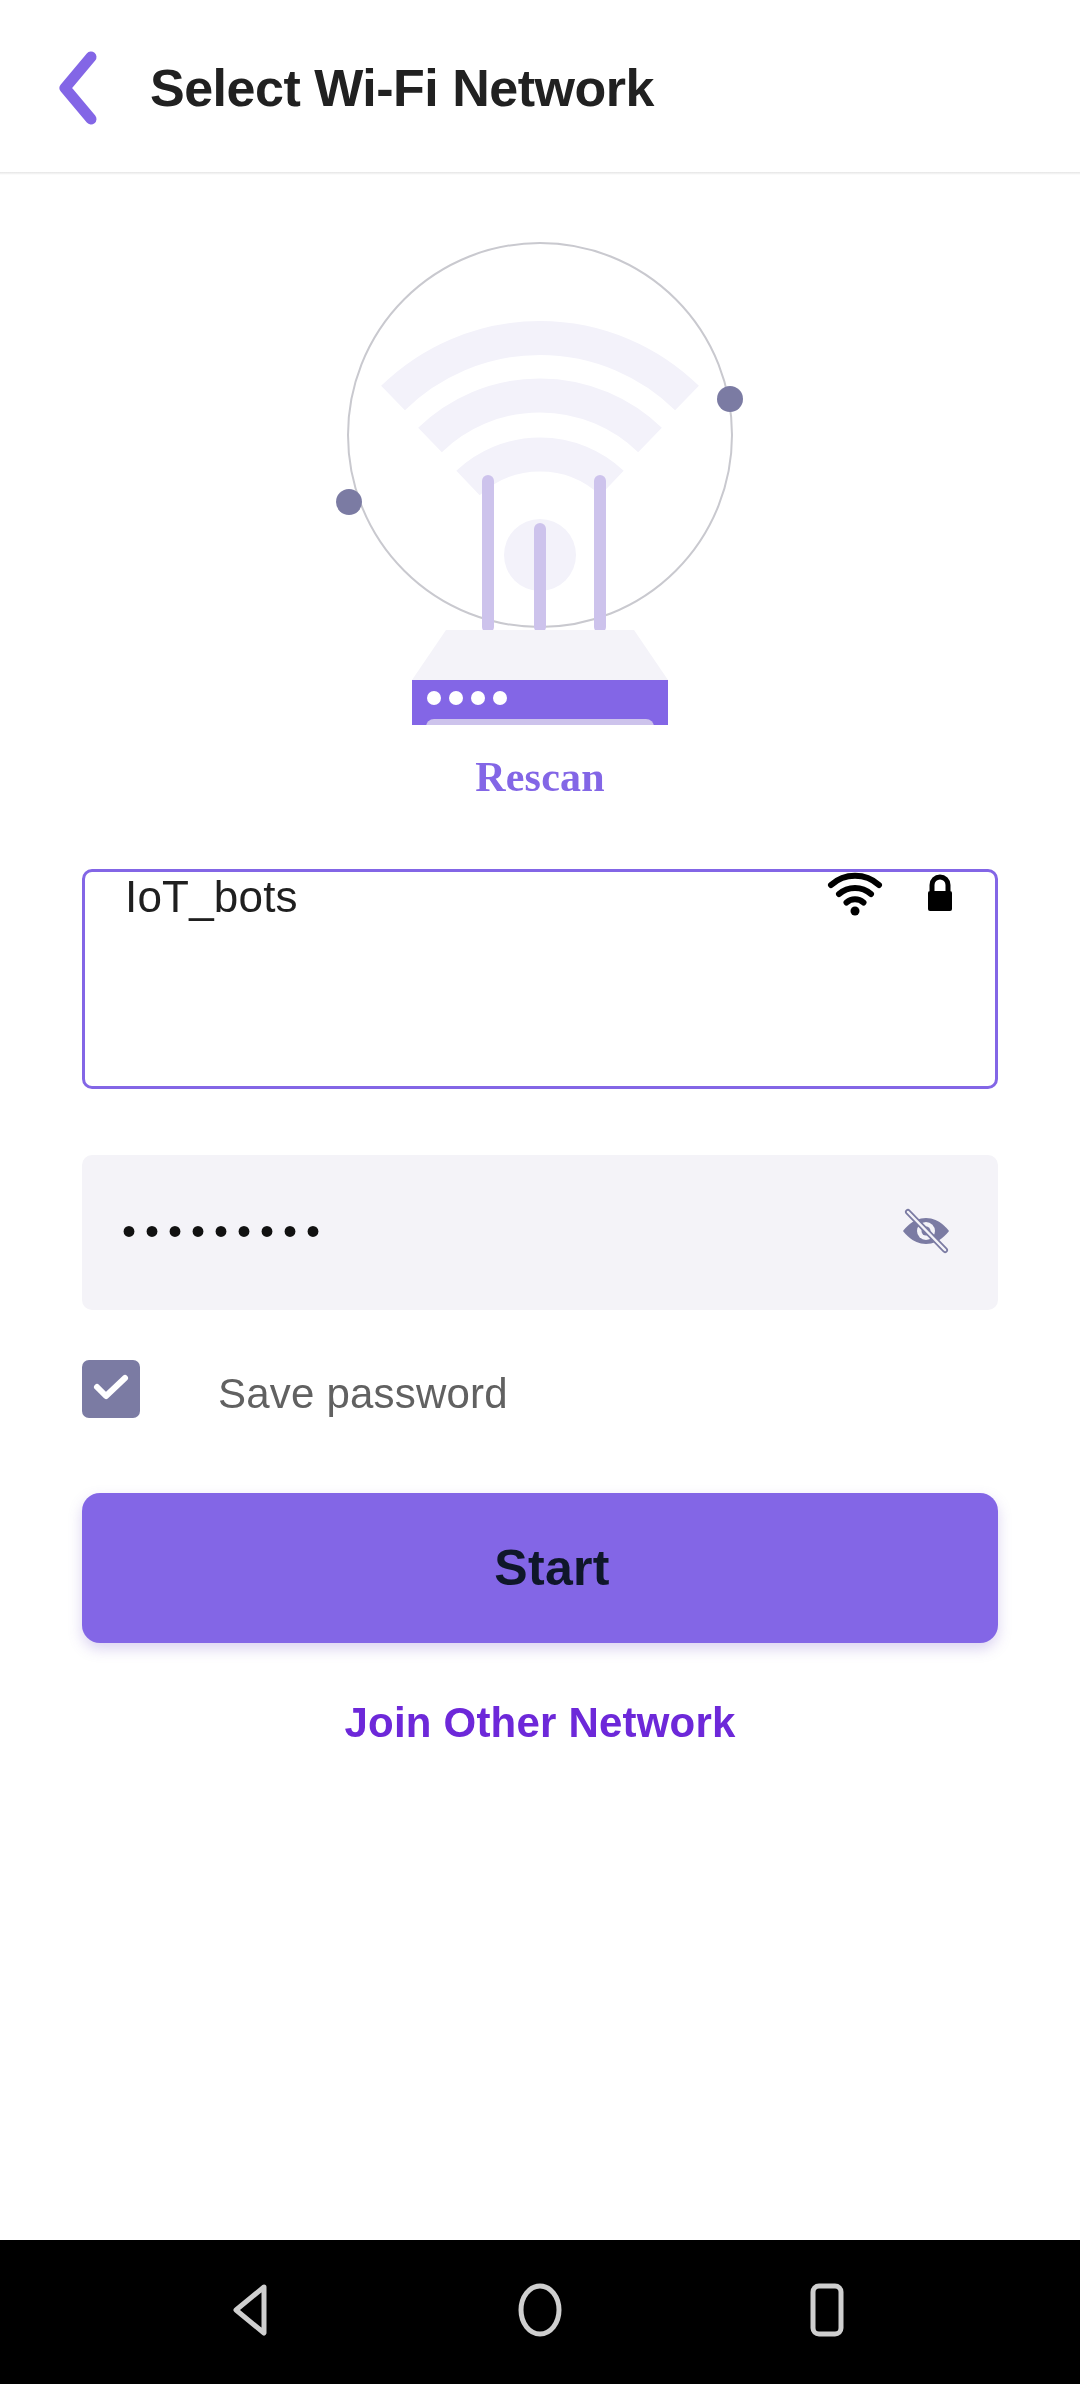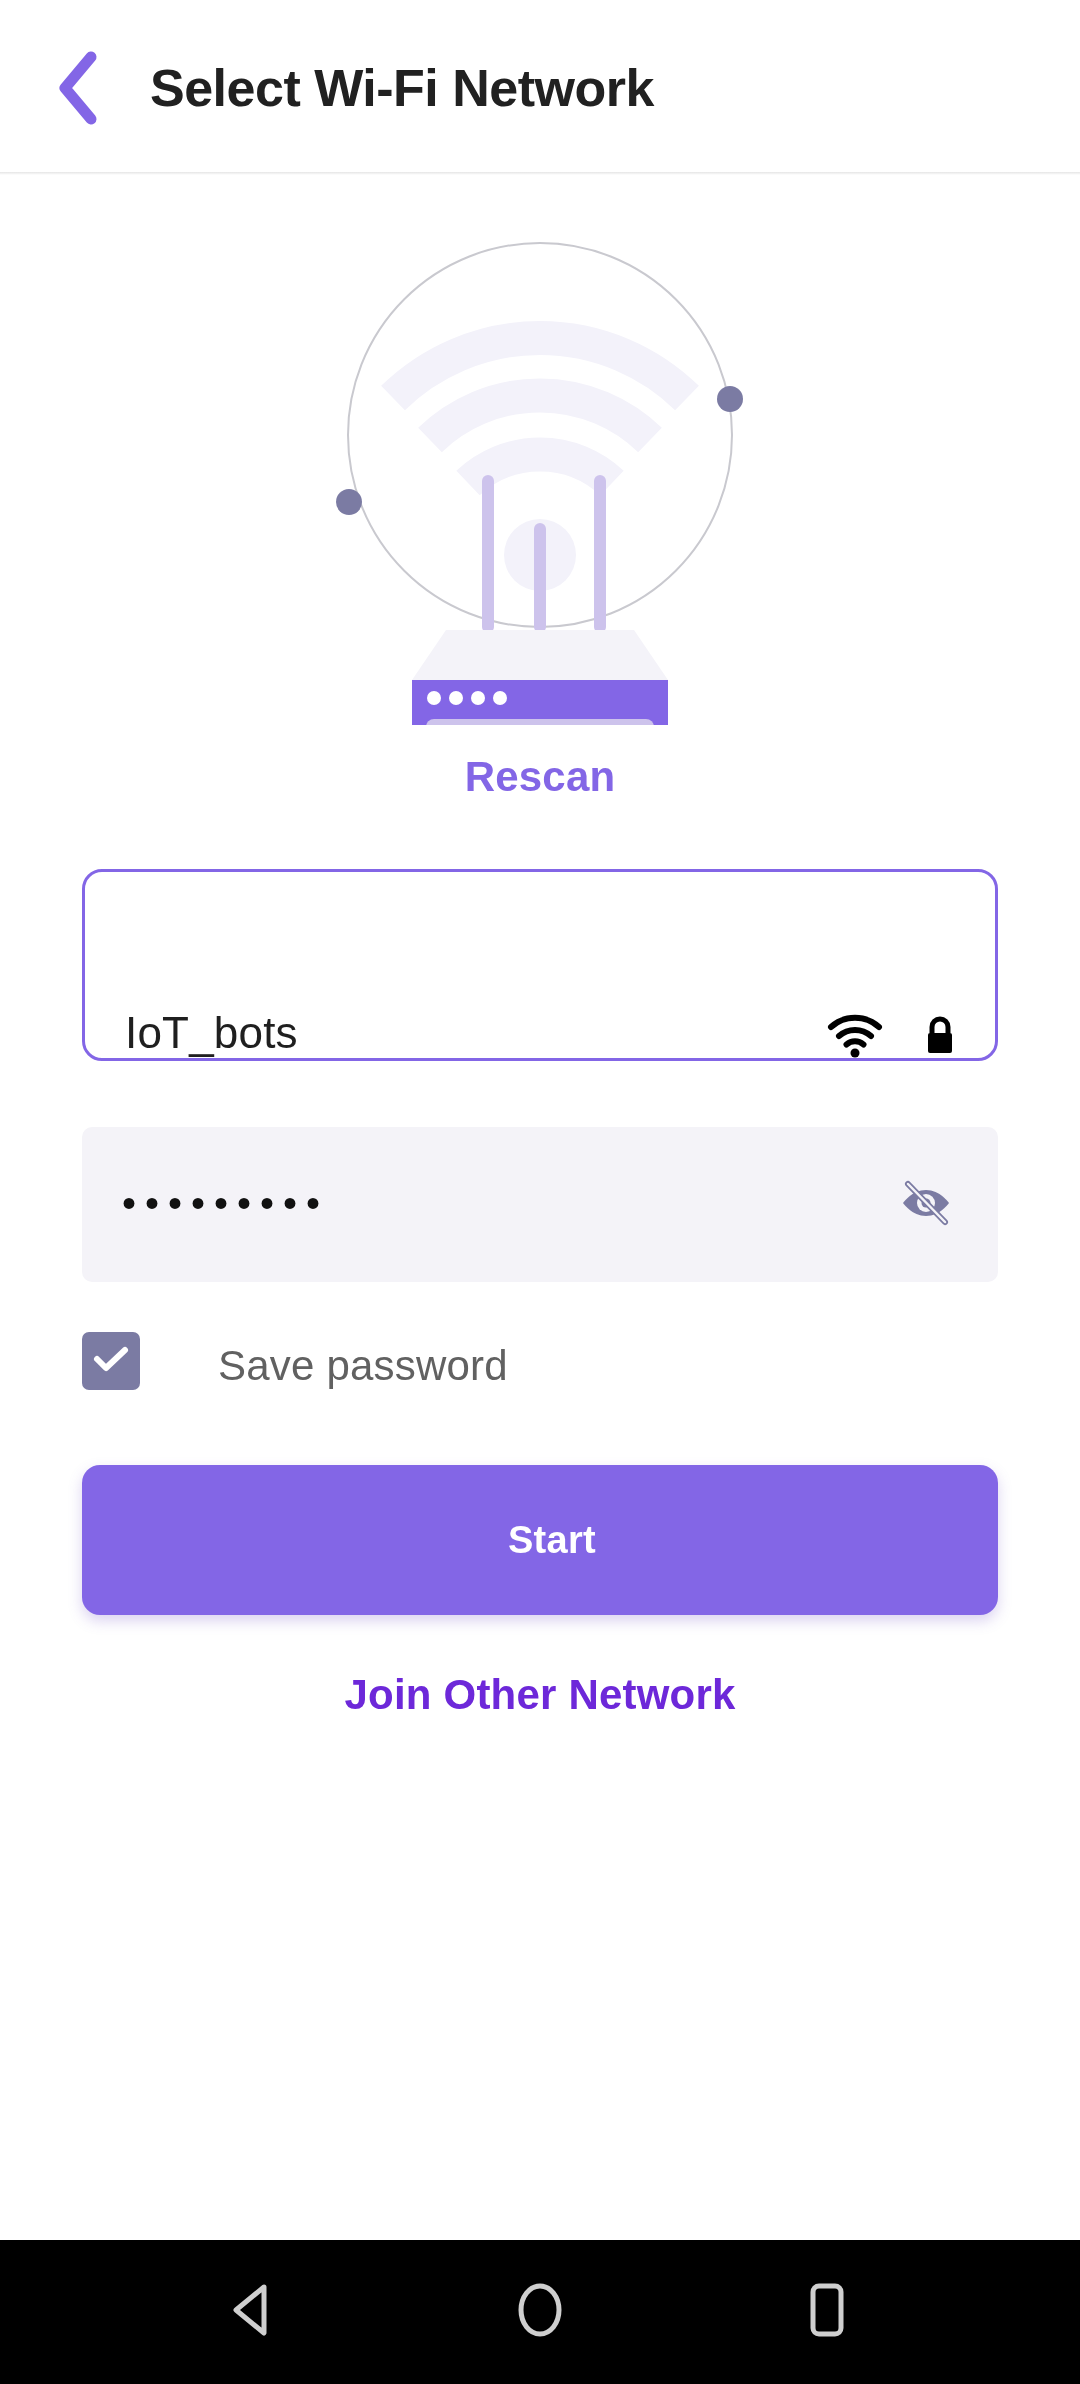"Rescan" .rescan-wrap { font-family: none -> Liberation Serif, serif }
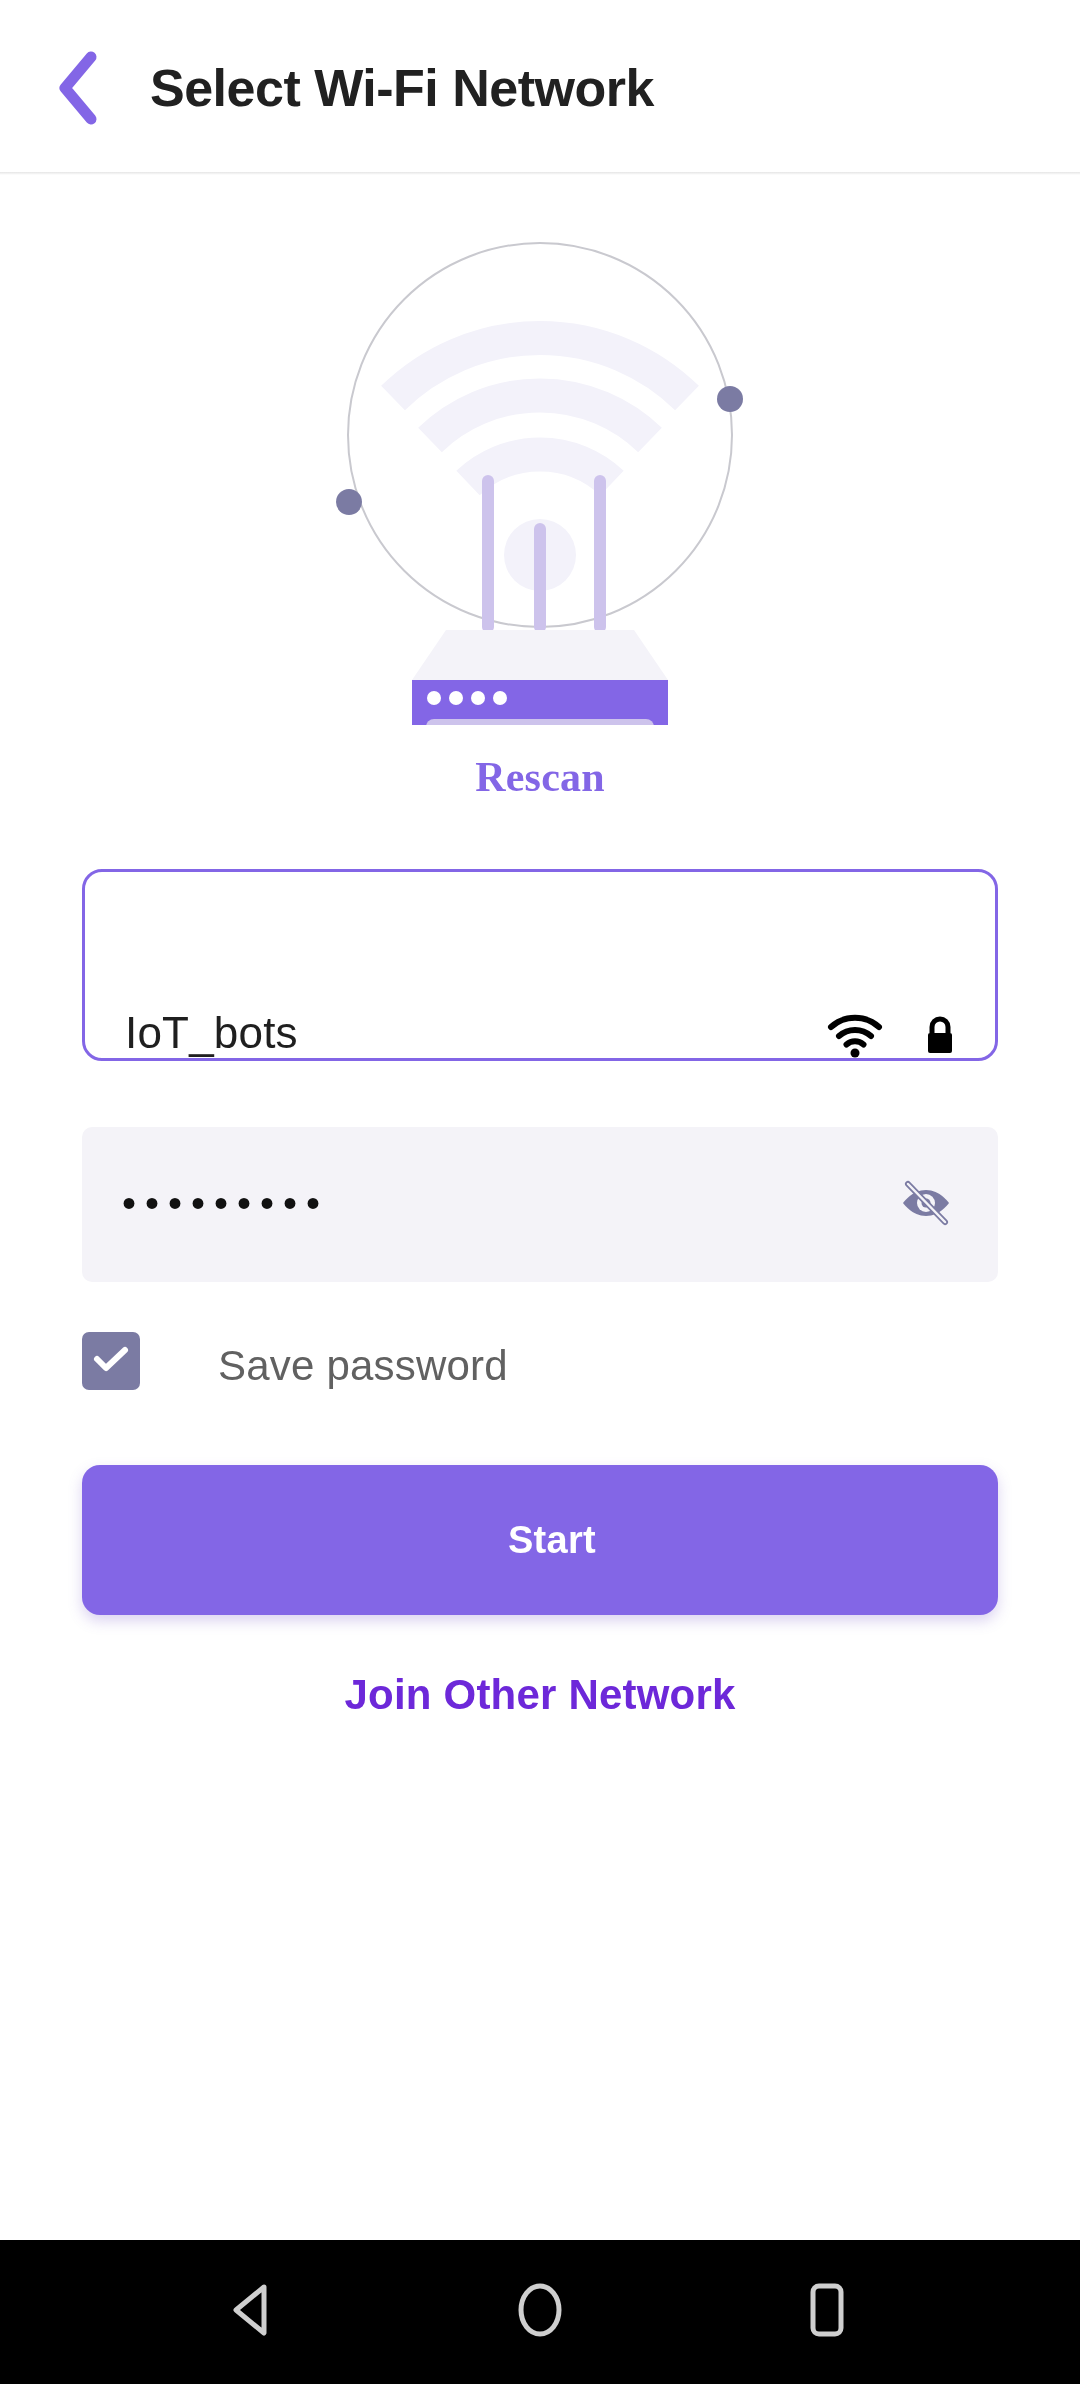"IoT_bots" .network-field { align-items: flex-end -> flex-start; border-radius: 20px -> 10px; height: 192px -> 220px }
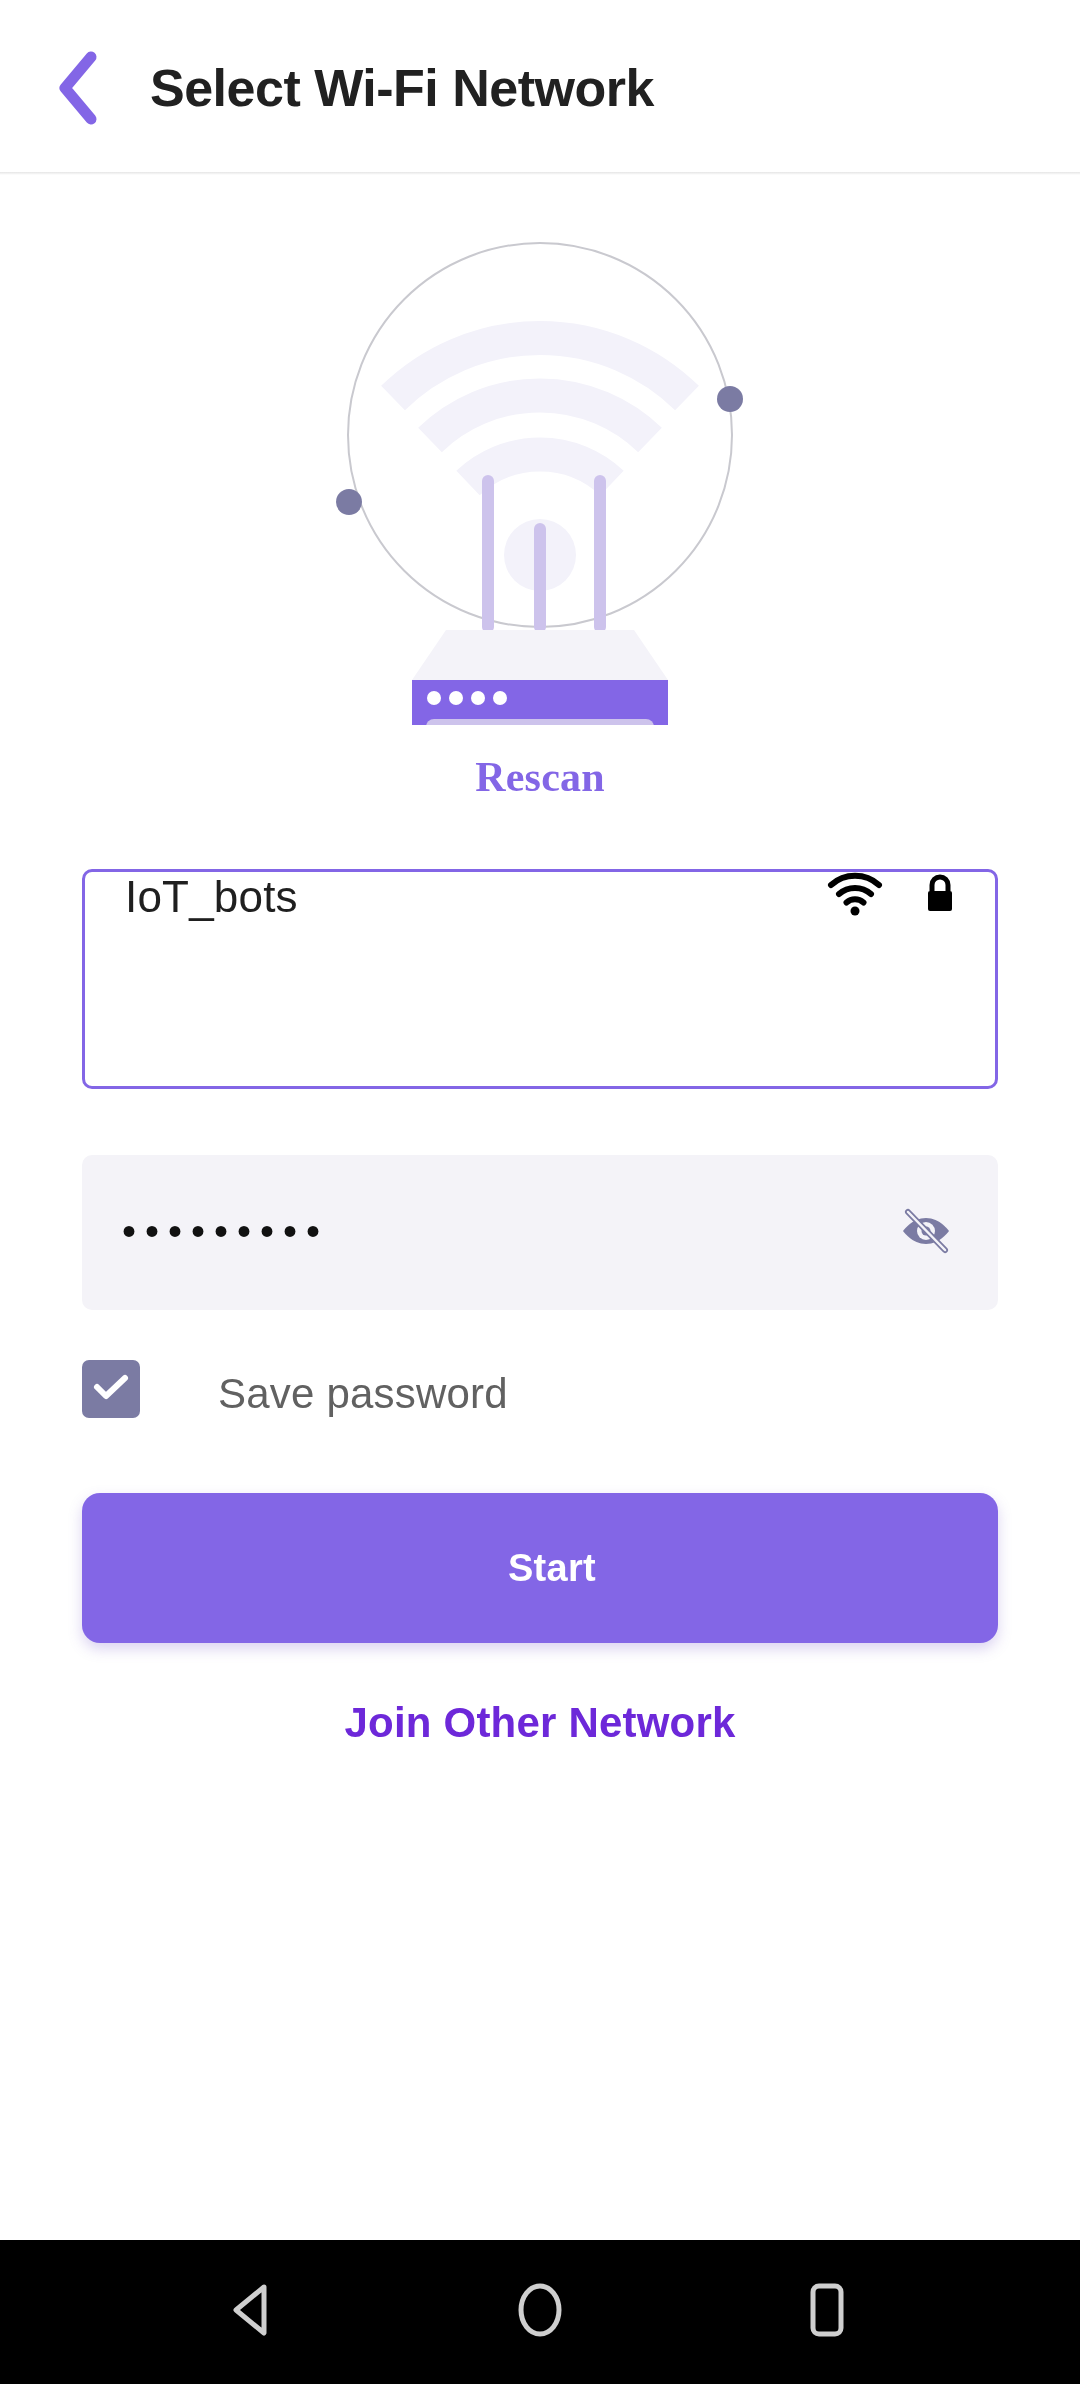"Start" .start-label { color: #ffffff -> #0f172a; font-size: 38px -> 50px }
